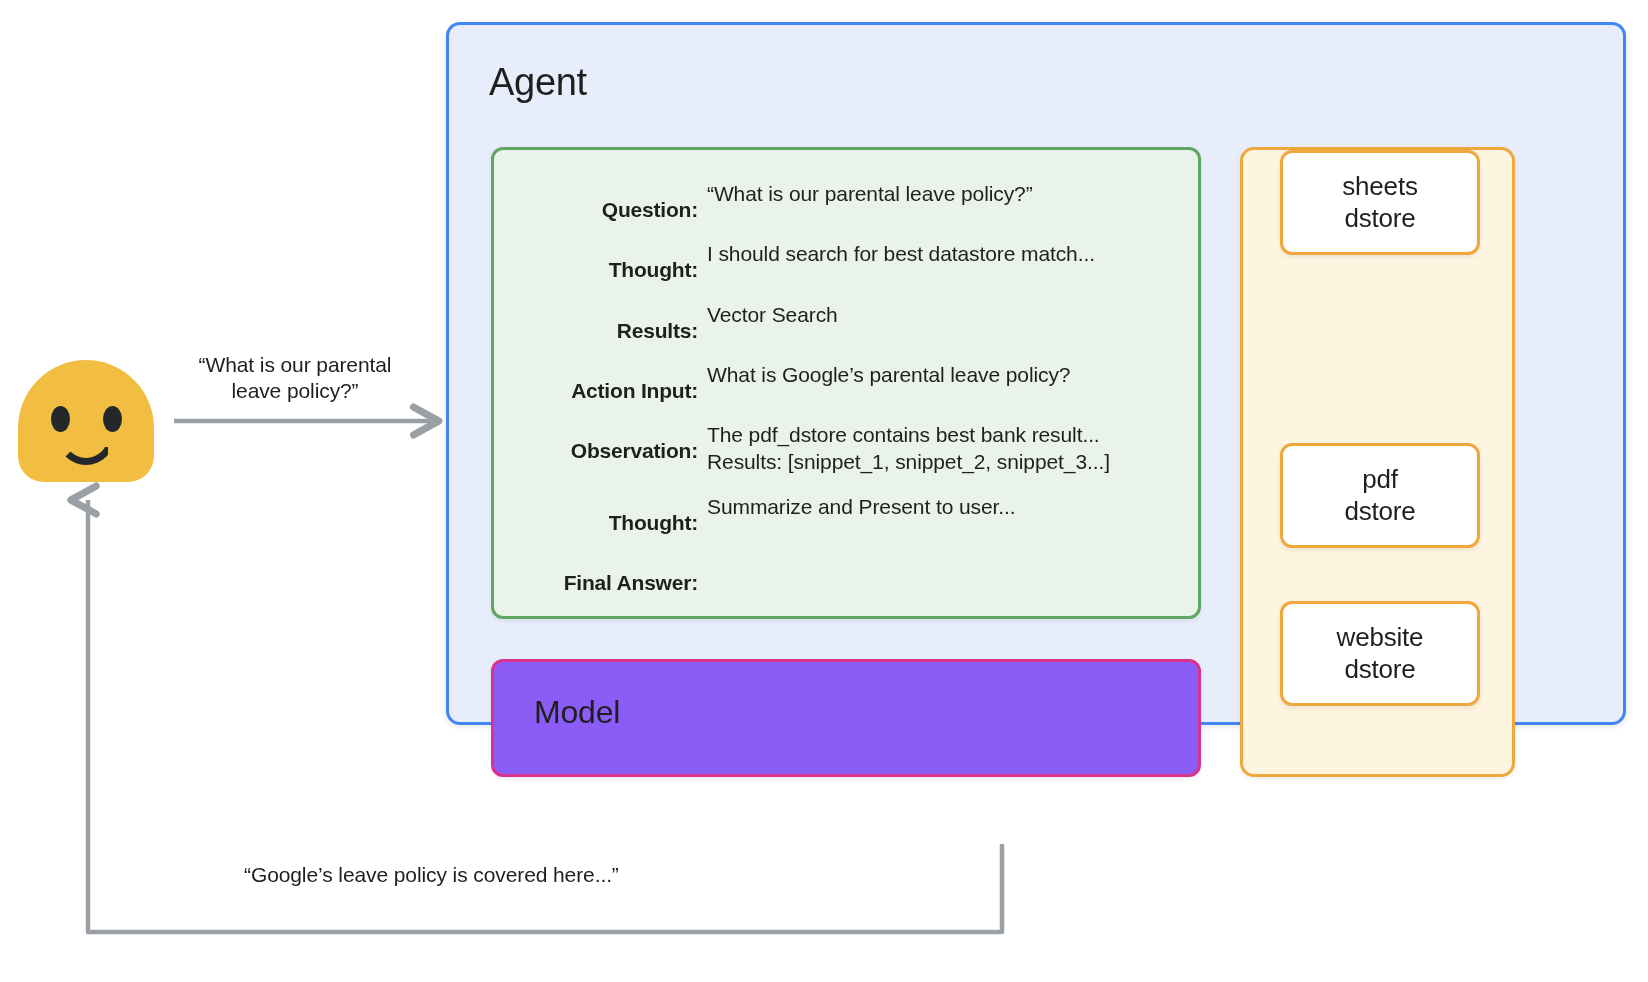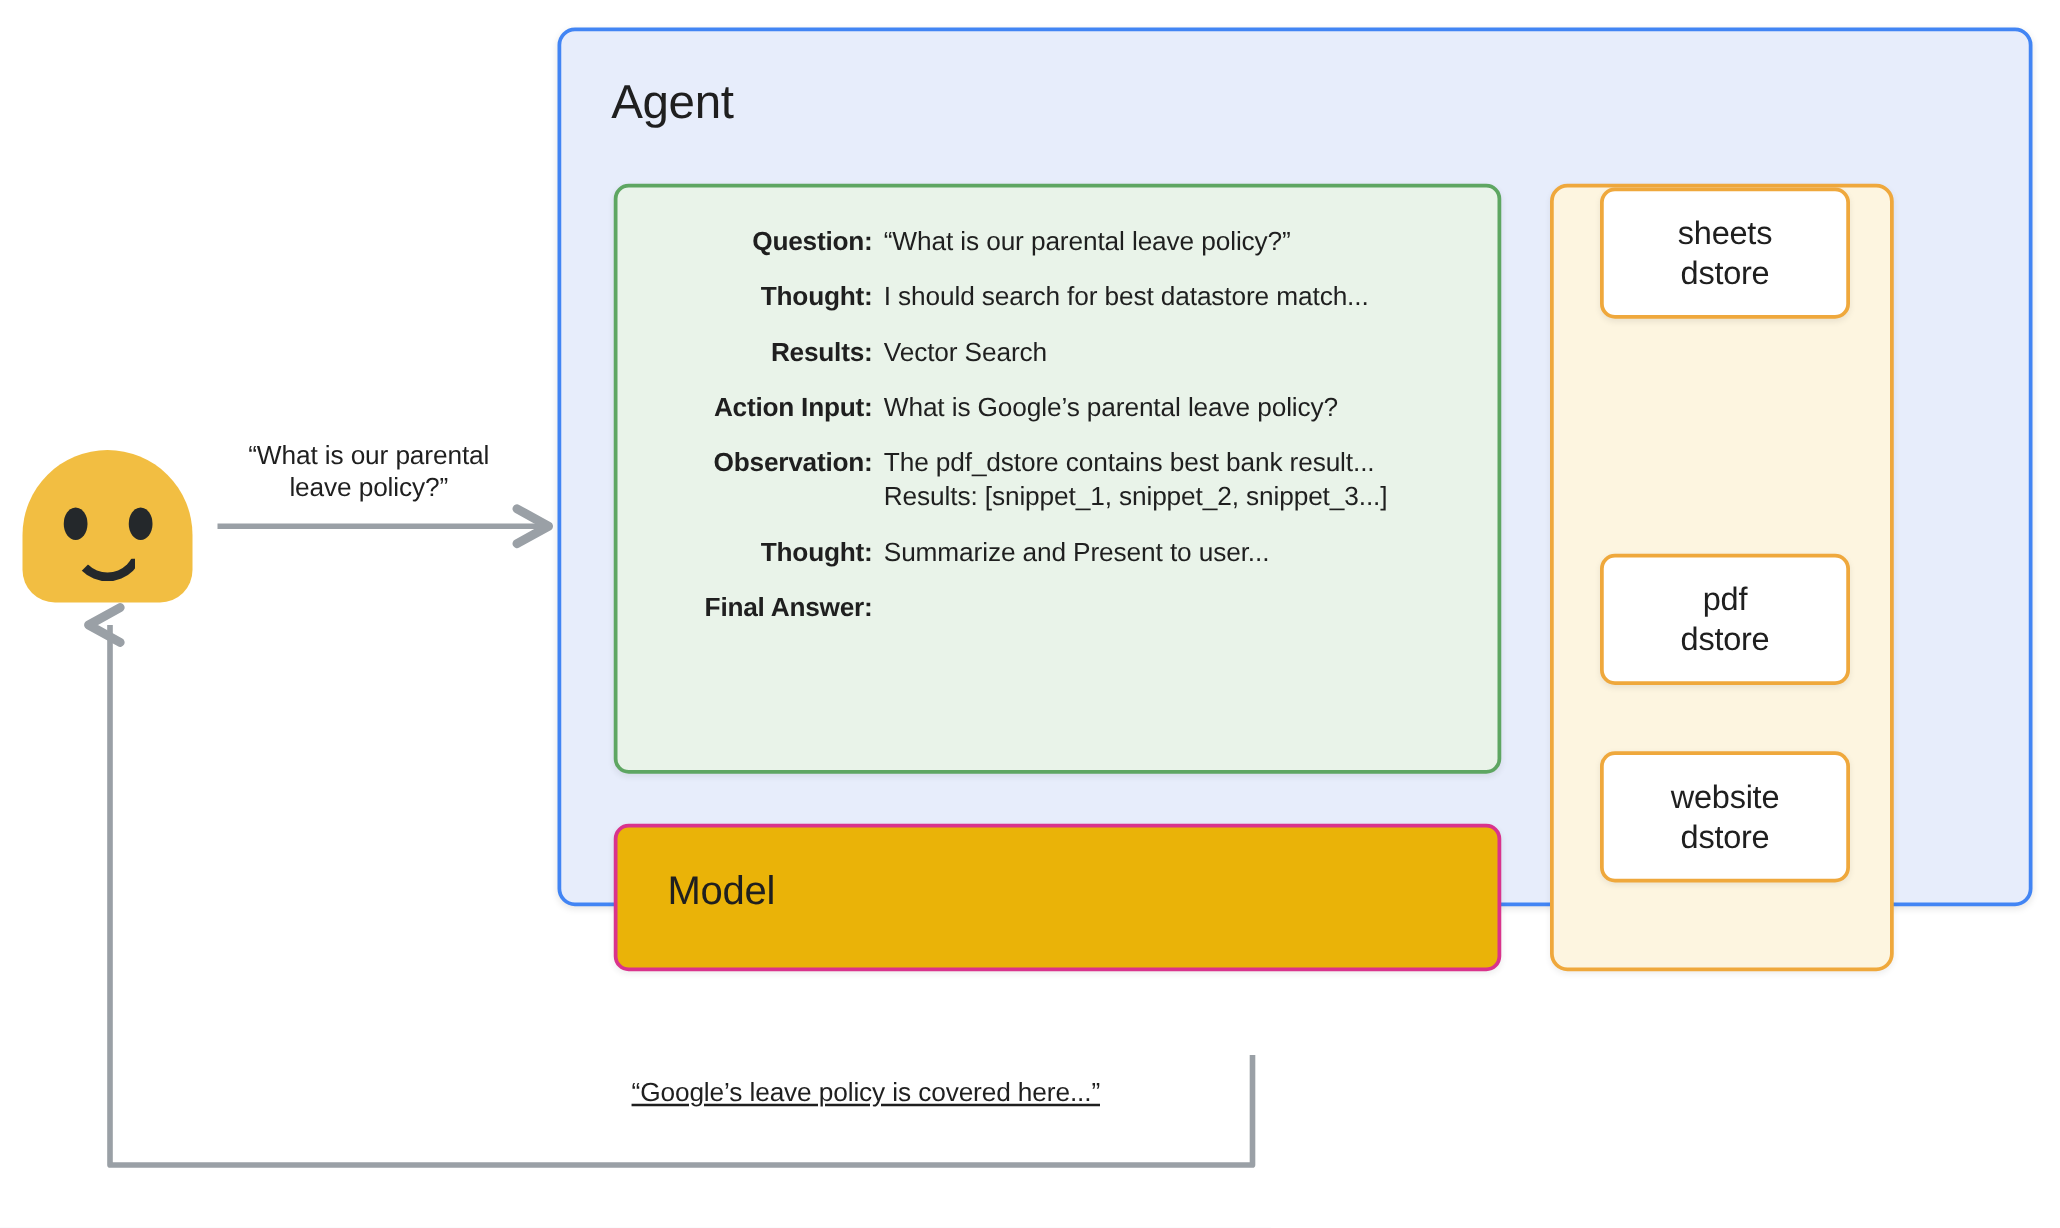"Question:" .trace-label { margin-top: none -> 16px }
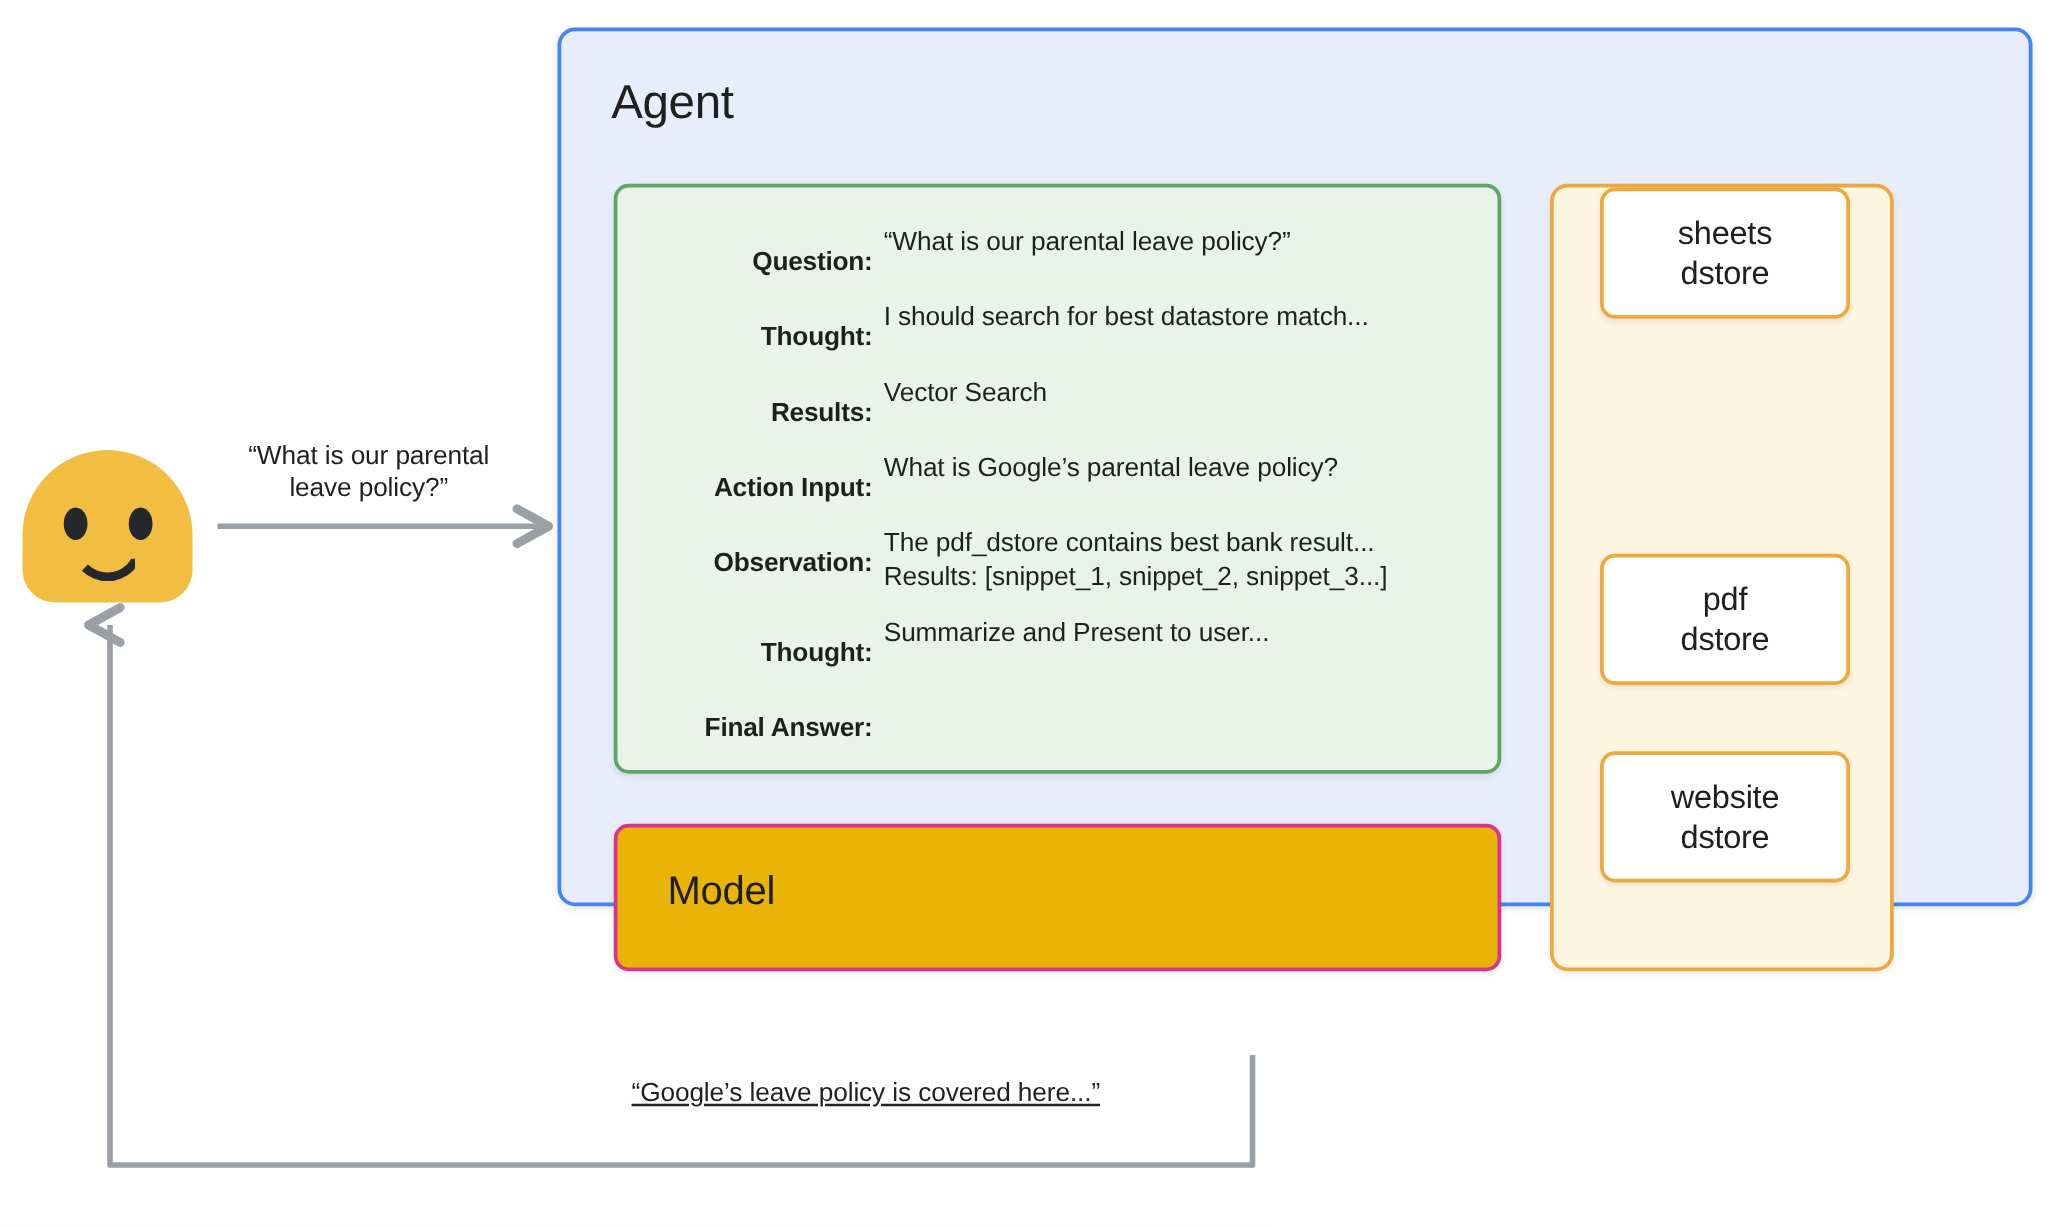"Model" #model-box { background: #eab308 -> #8b5cf6 }
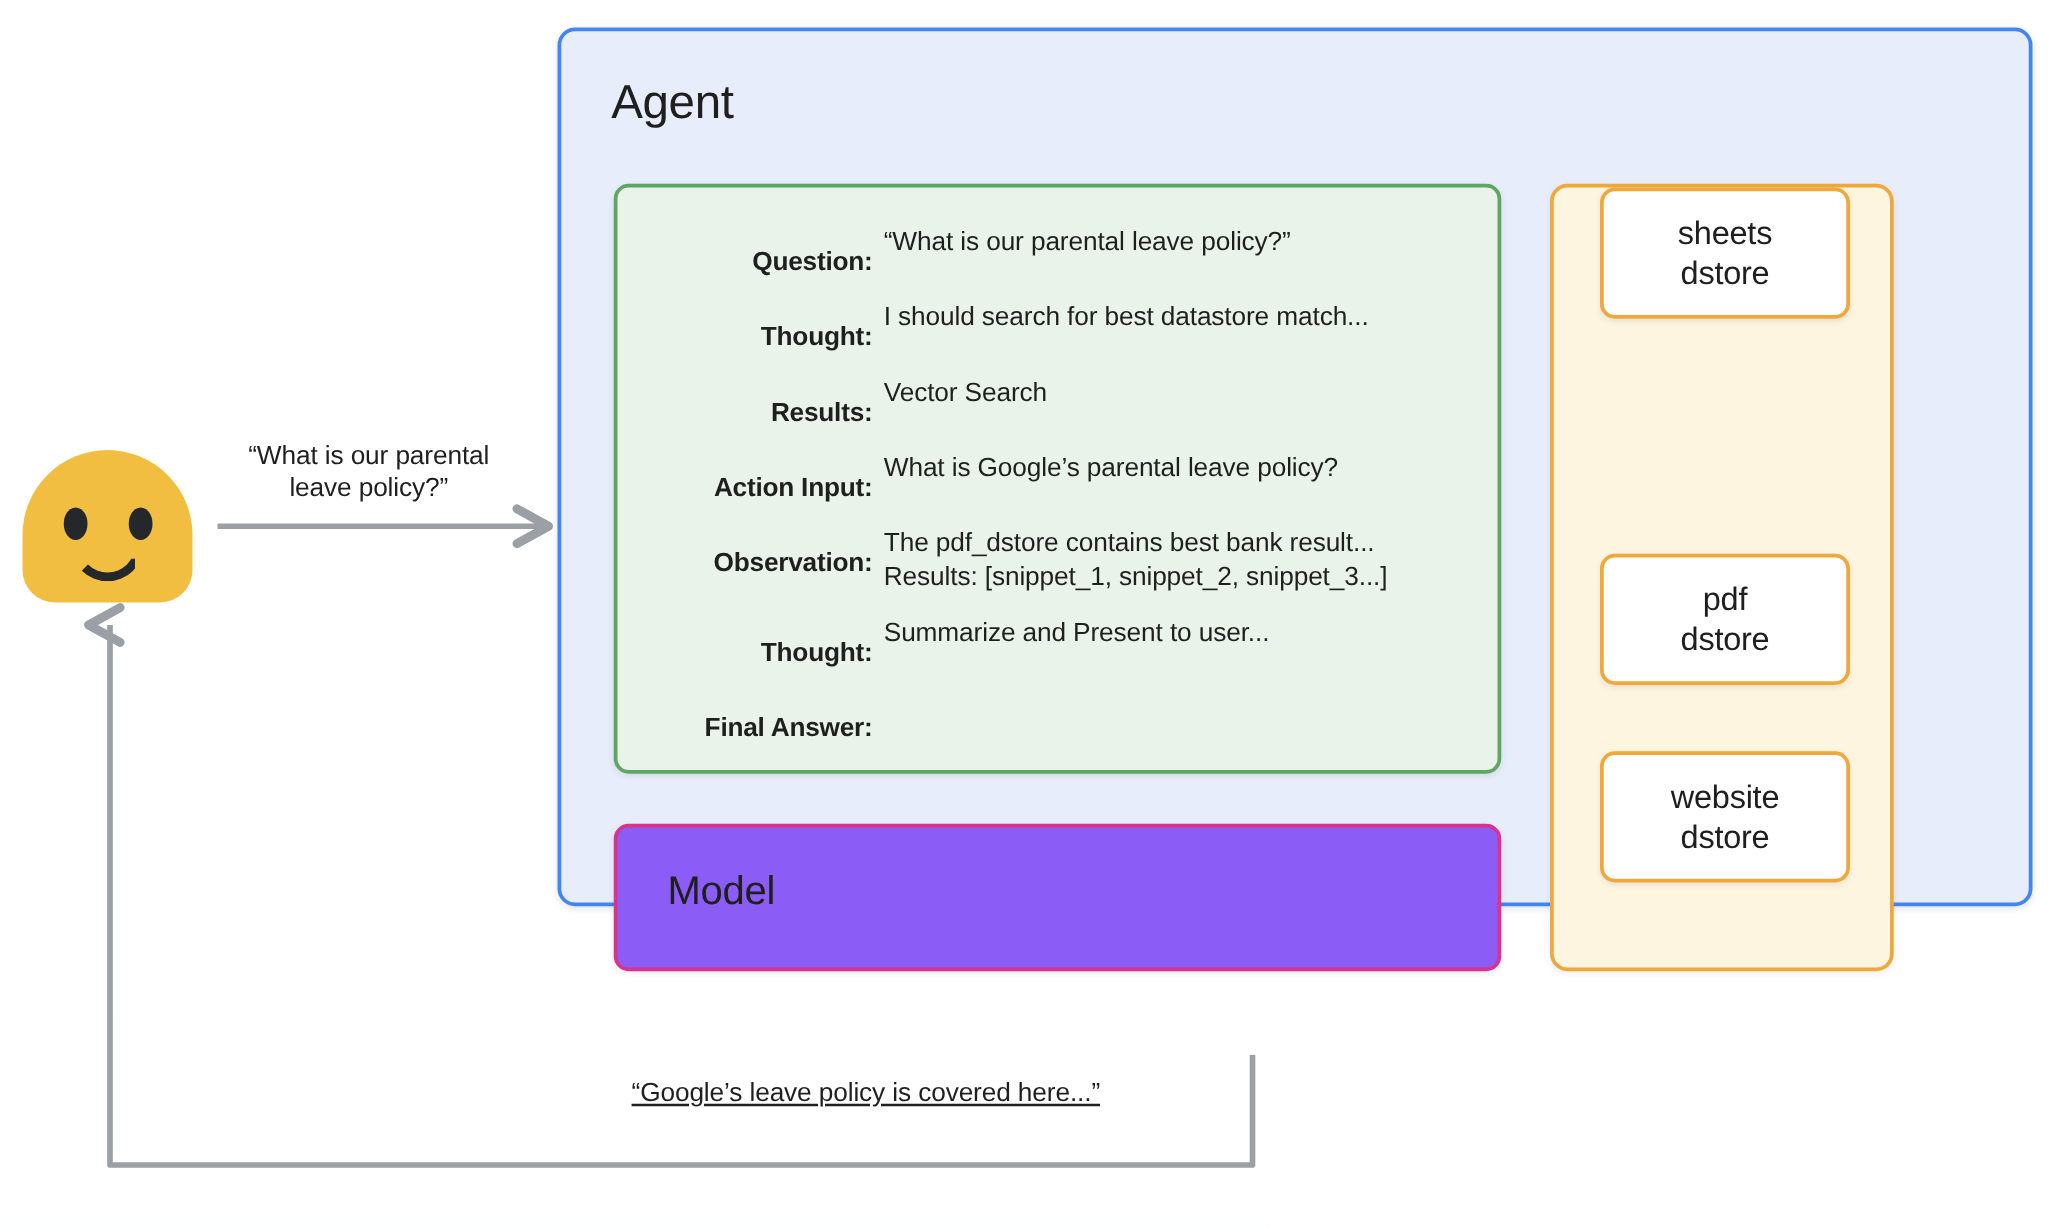"“Google’s leave policy is covered" #a-label { left: 260px -> 244px; text-align: right -> left; text-decoration: underline -> none }
